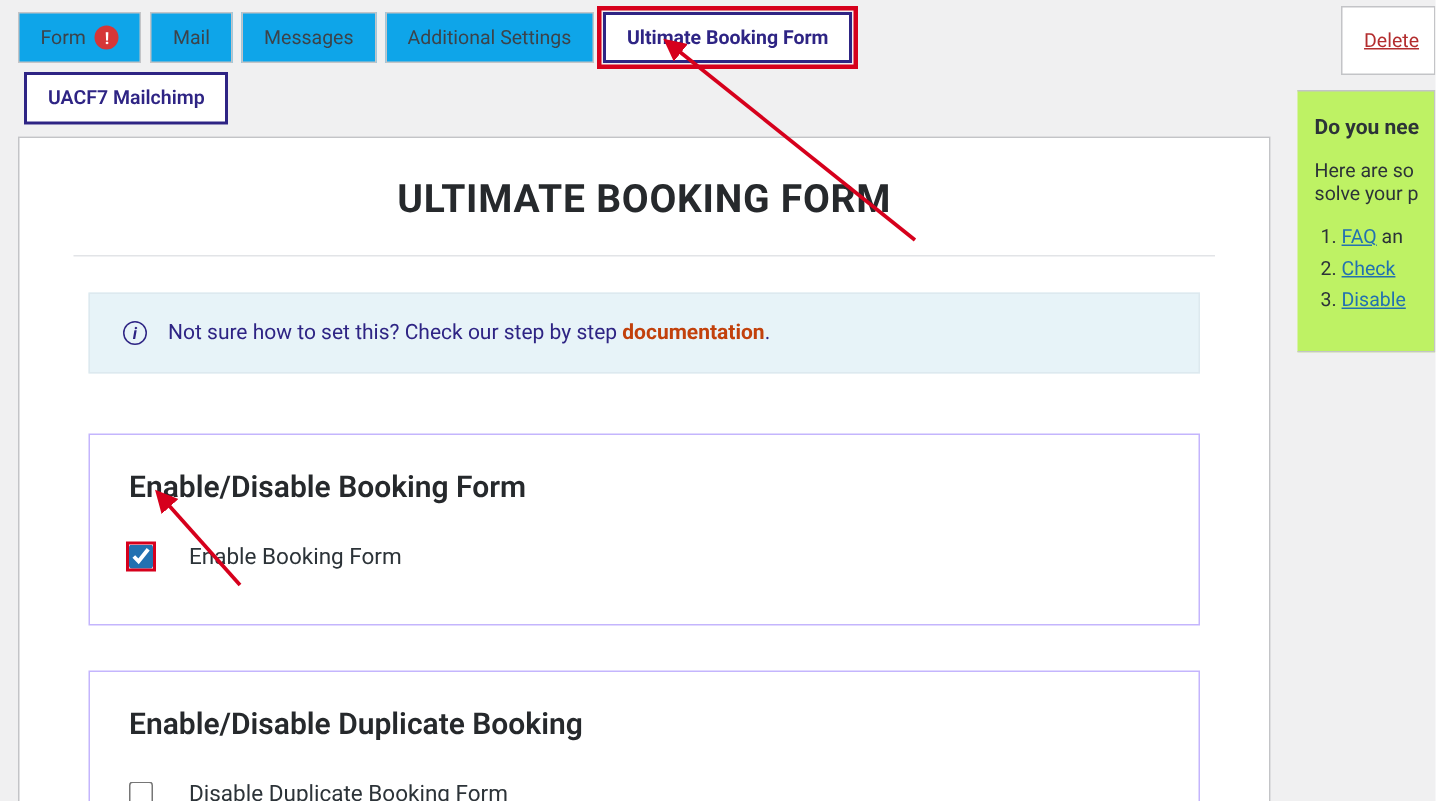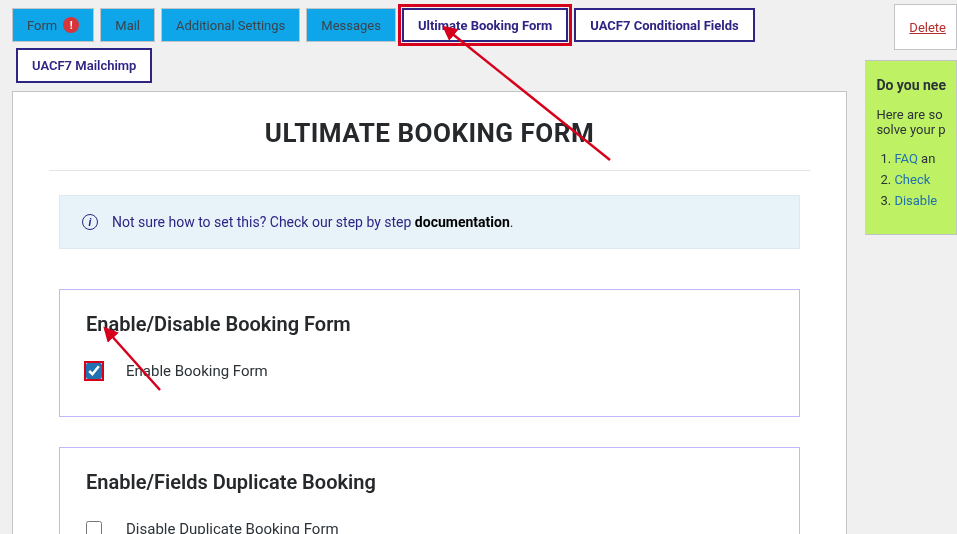"Additional Settings" div.tab { order: before "Messages" -> after "Messages" }
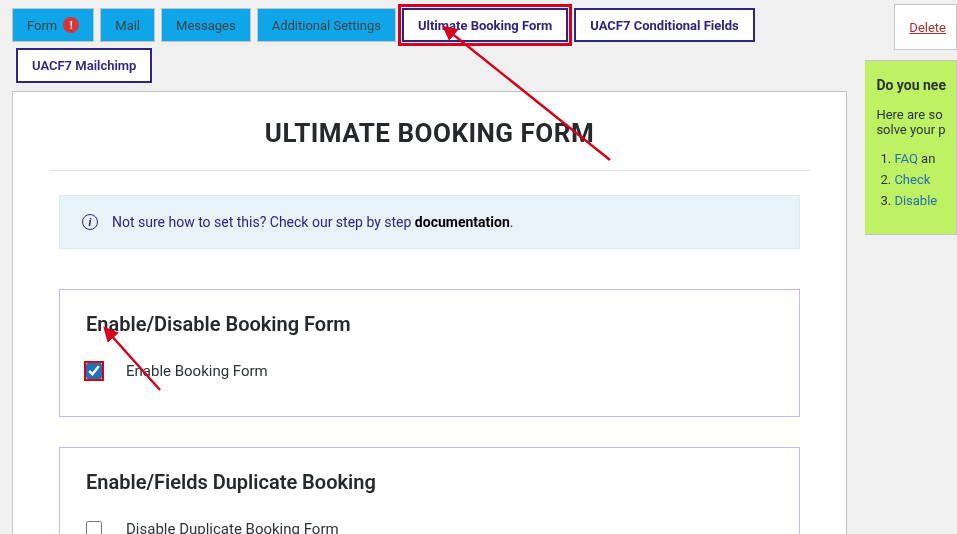"UACF7 Conditional Fields" div.tab { html: <div>UACF7 Conditional Fields</div> -> none }
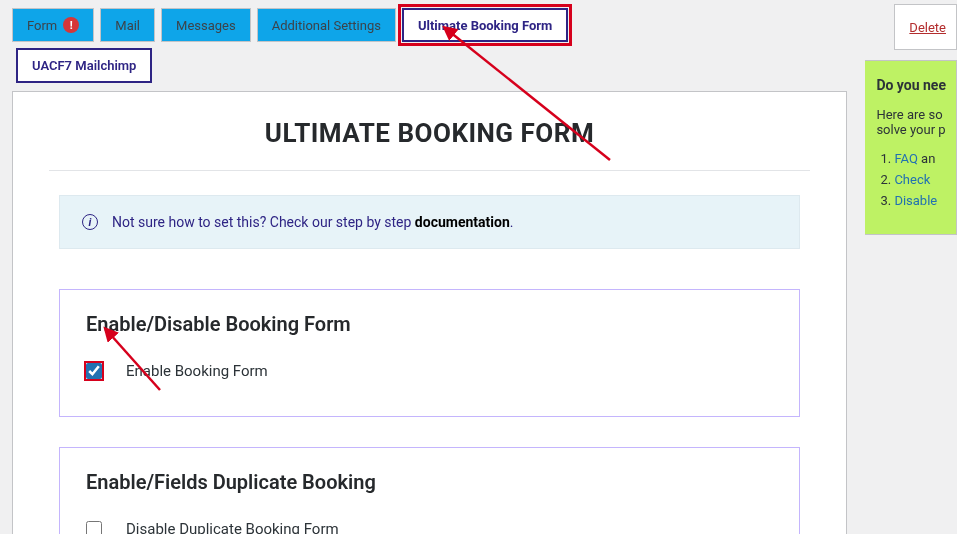"FAQ" .help-box a { text-decoration: none -> underline }
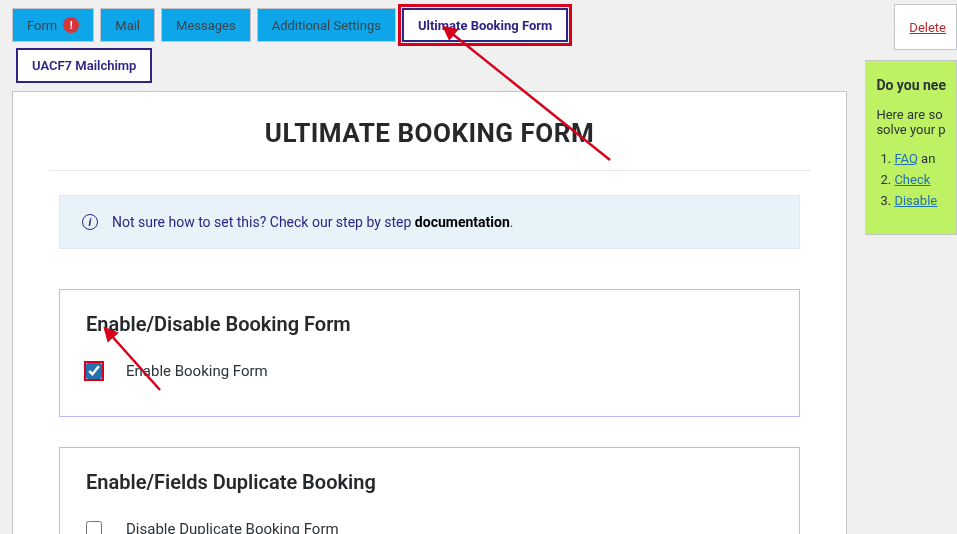"documentation" .notice-link { color: #000000 -> #c2410c }
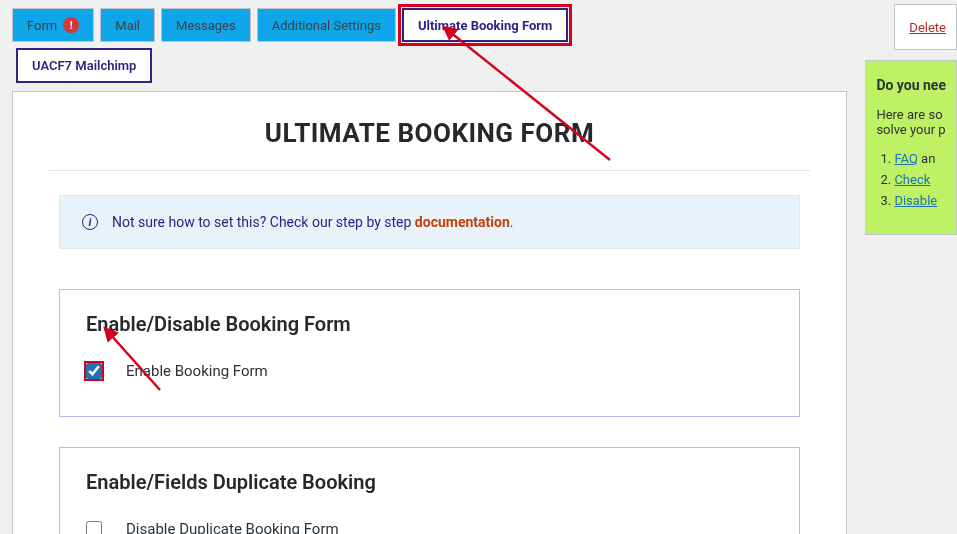"Enable/Fields Duplicate Booking" h3 { text: Enable/Fields -> Enable/Disable }
